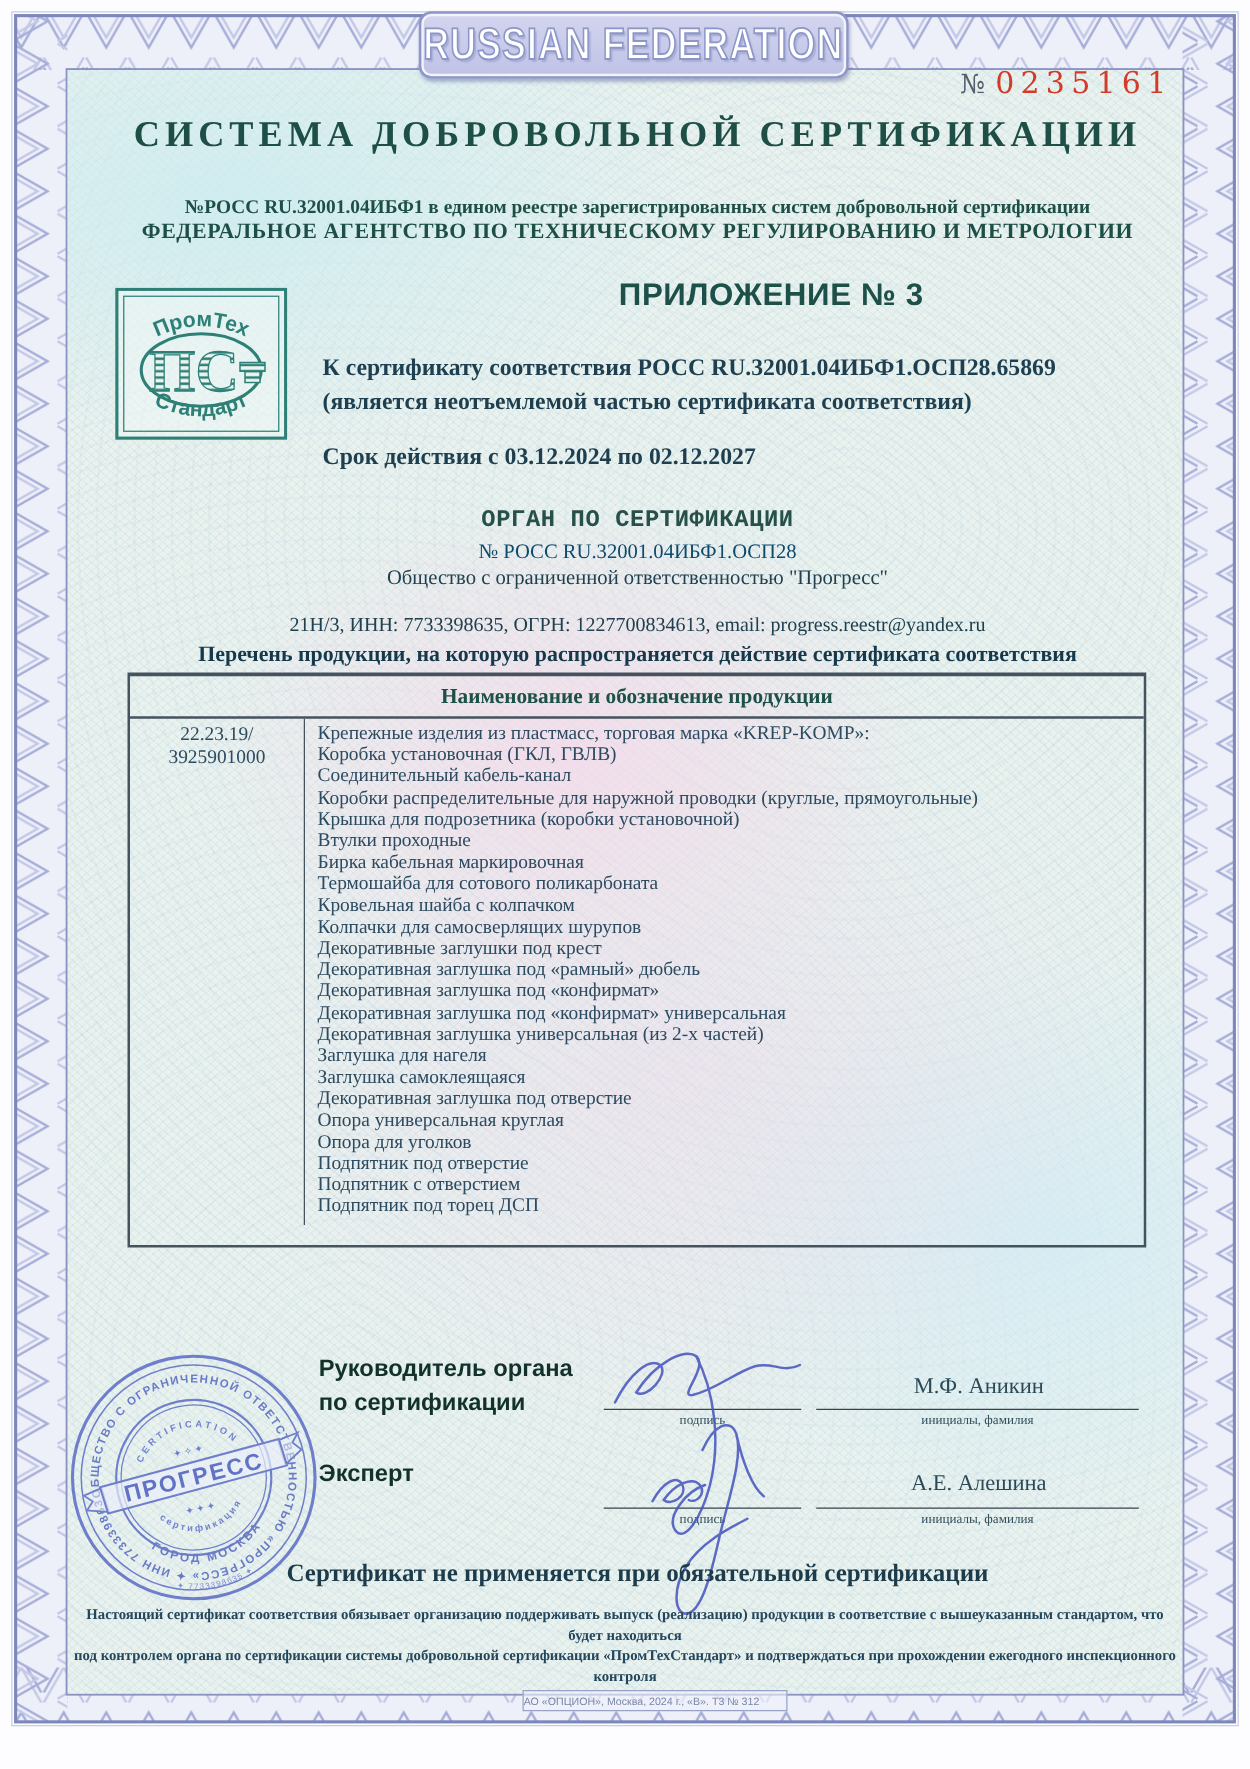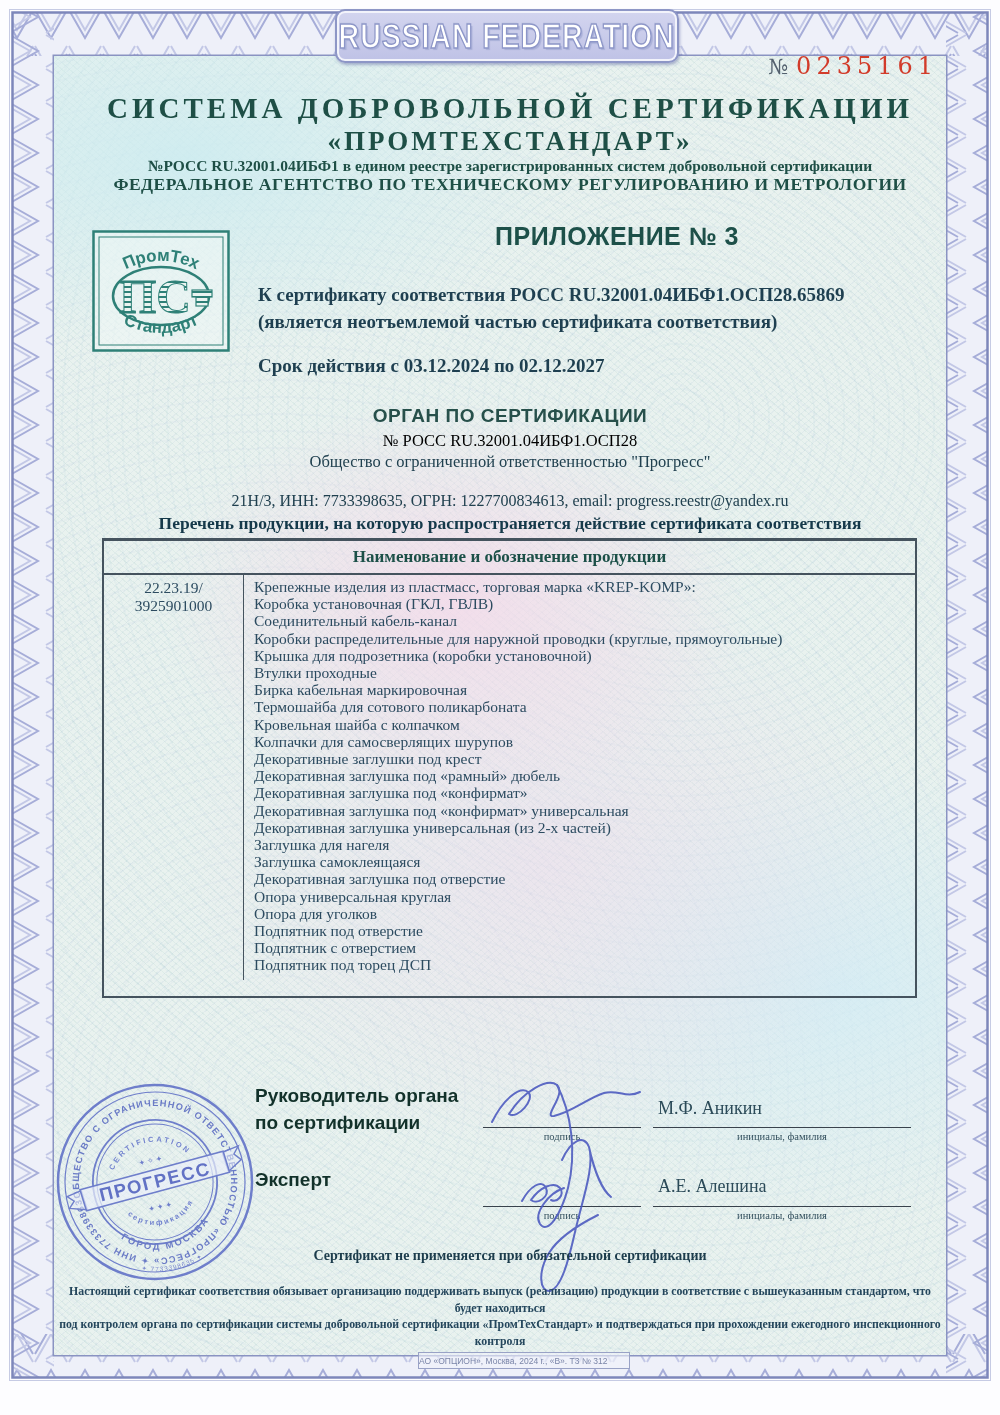"«ПРОМТЕХСТАНДАРТ»" div.ctr { html: <div>«ПРОМТЕХСТАНДАРТ»</div> -> none }
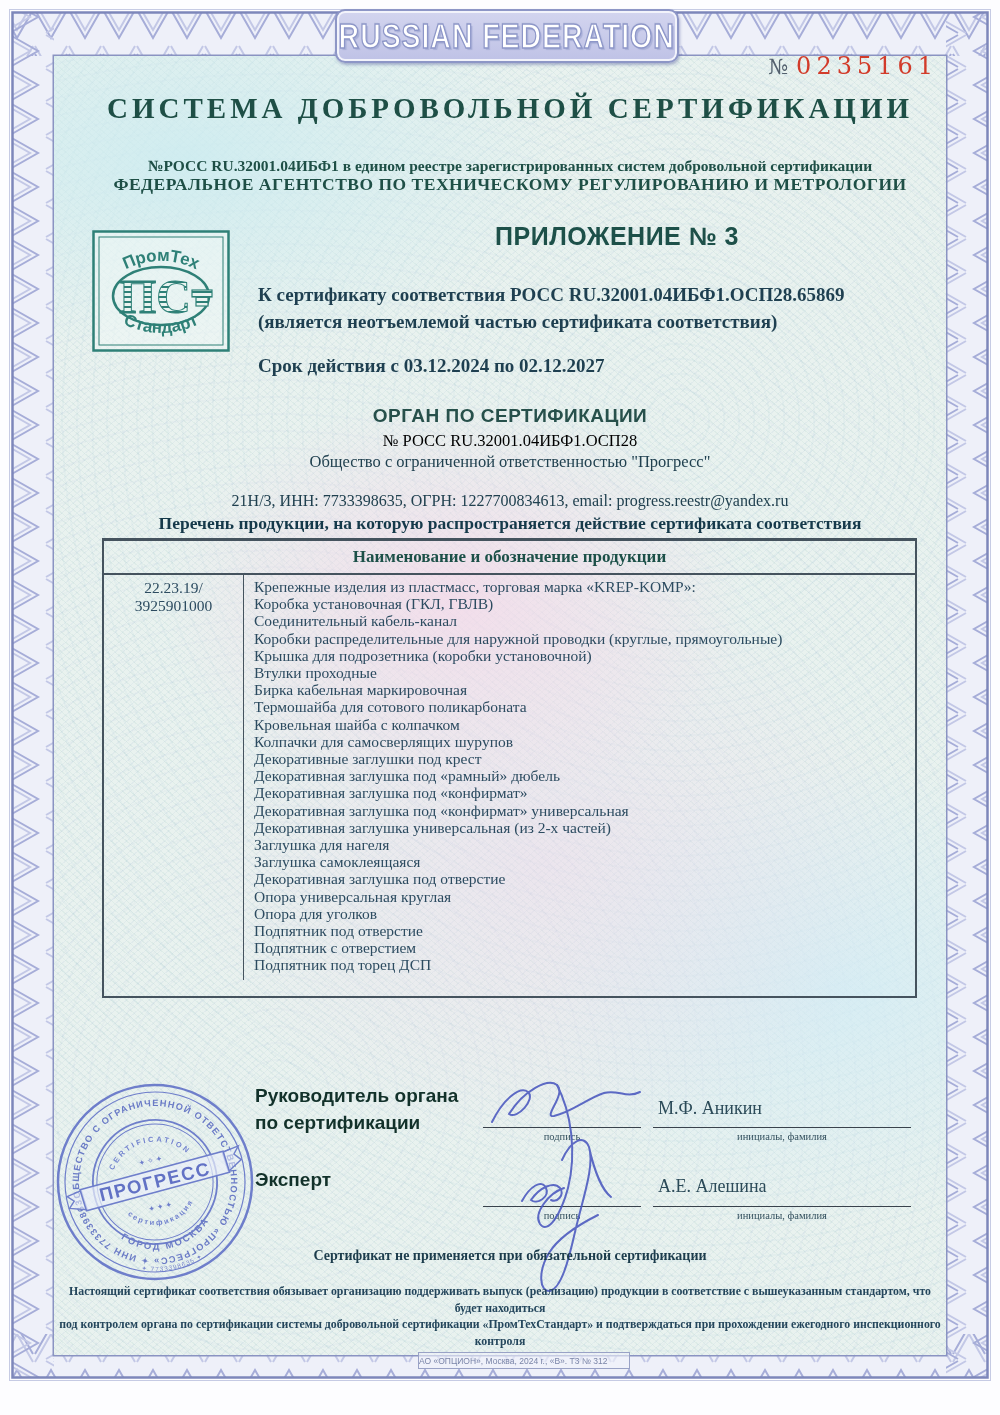"ОРГАН ПО СЕРТИФИКАЦИИ" .org-title { font-family: Liberation Sans, sans-serif -> Liberation Mono, monospace }
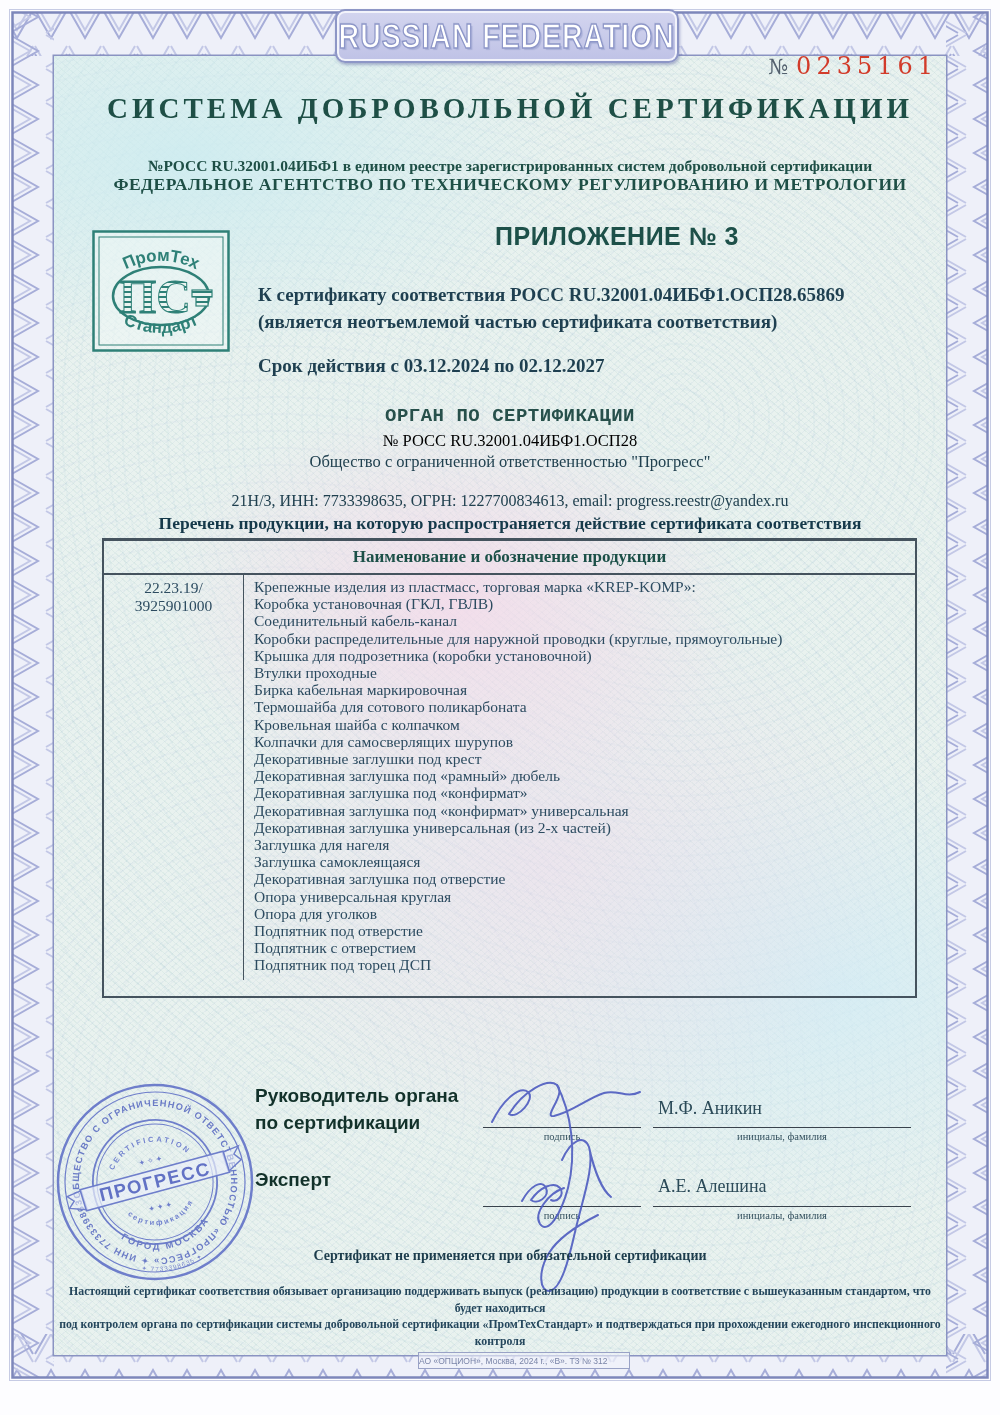"№ РОСС RU.32001.04ИБФ1.ОСП28" .org-num { color: #000000 -> #0c4a6e }
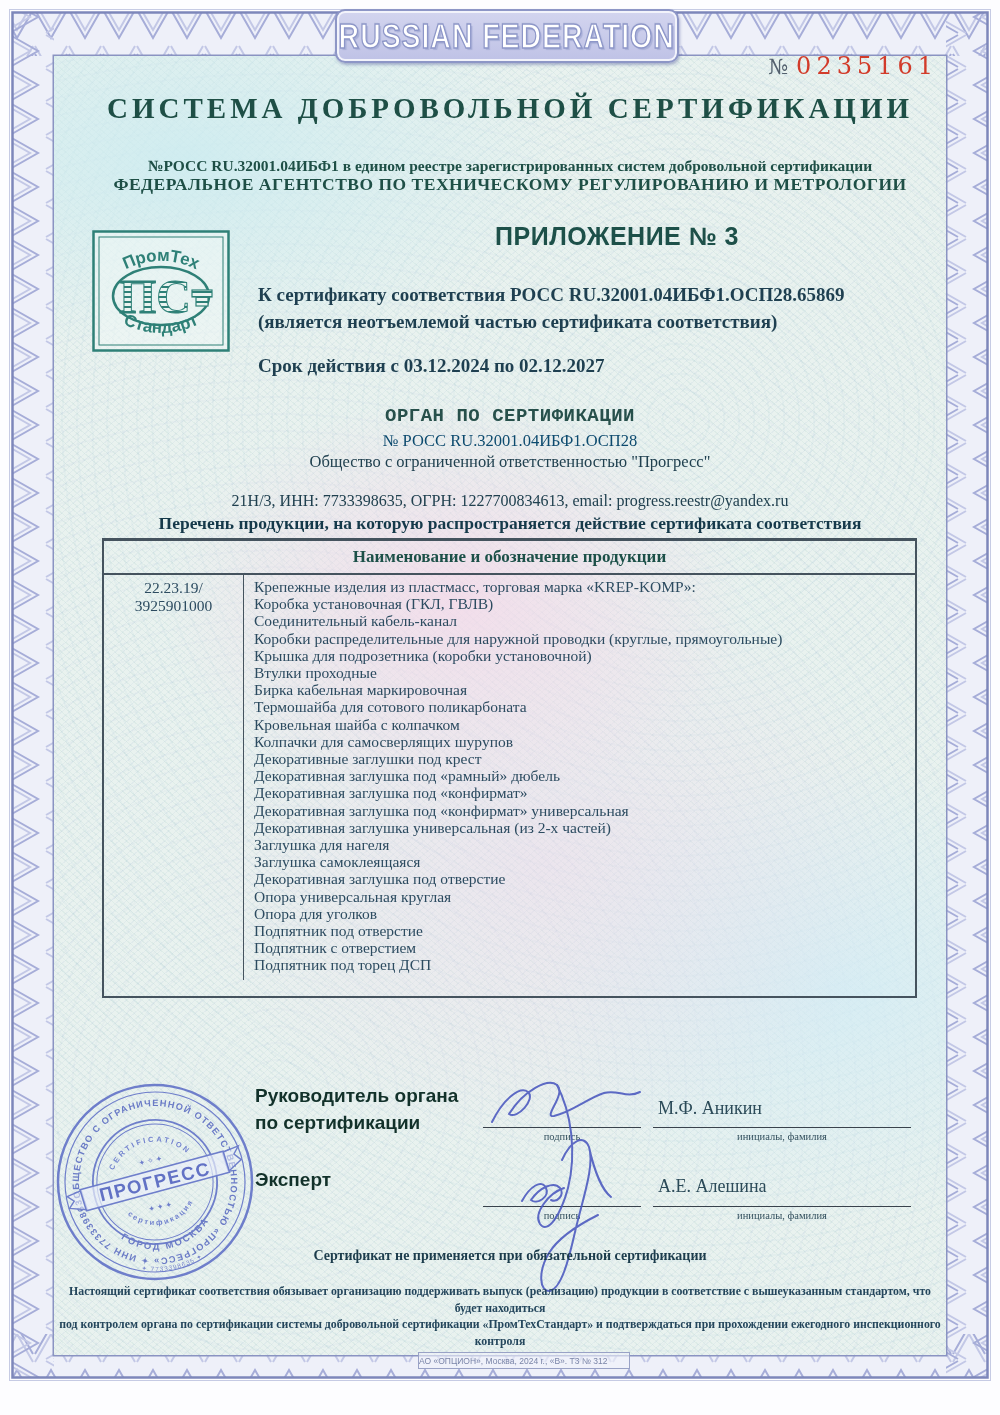"М.Ф. Аникин" .signame { text-align: left -> center }
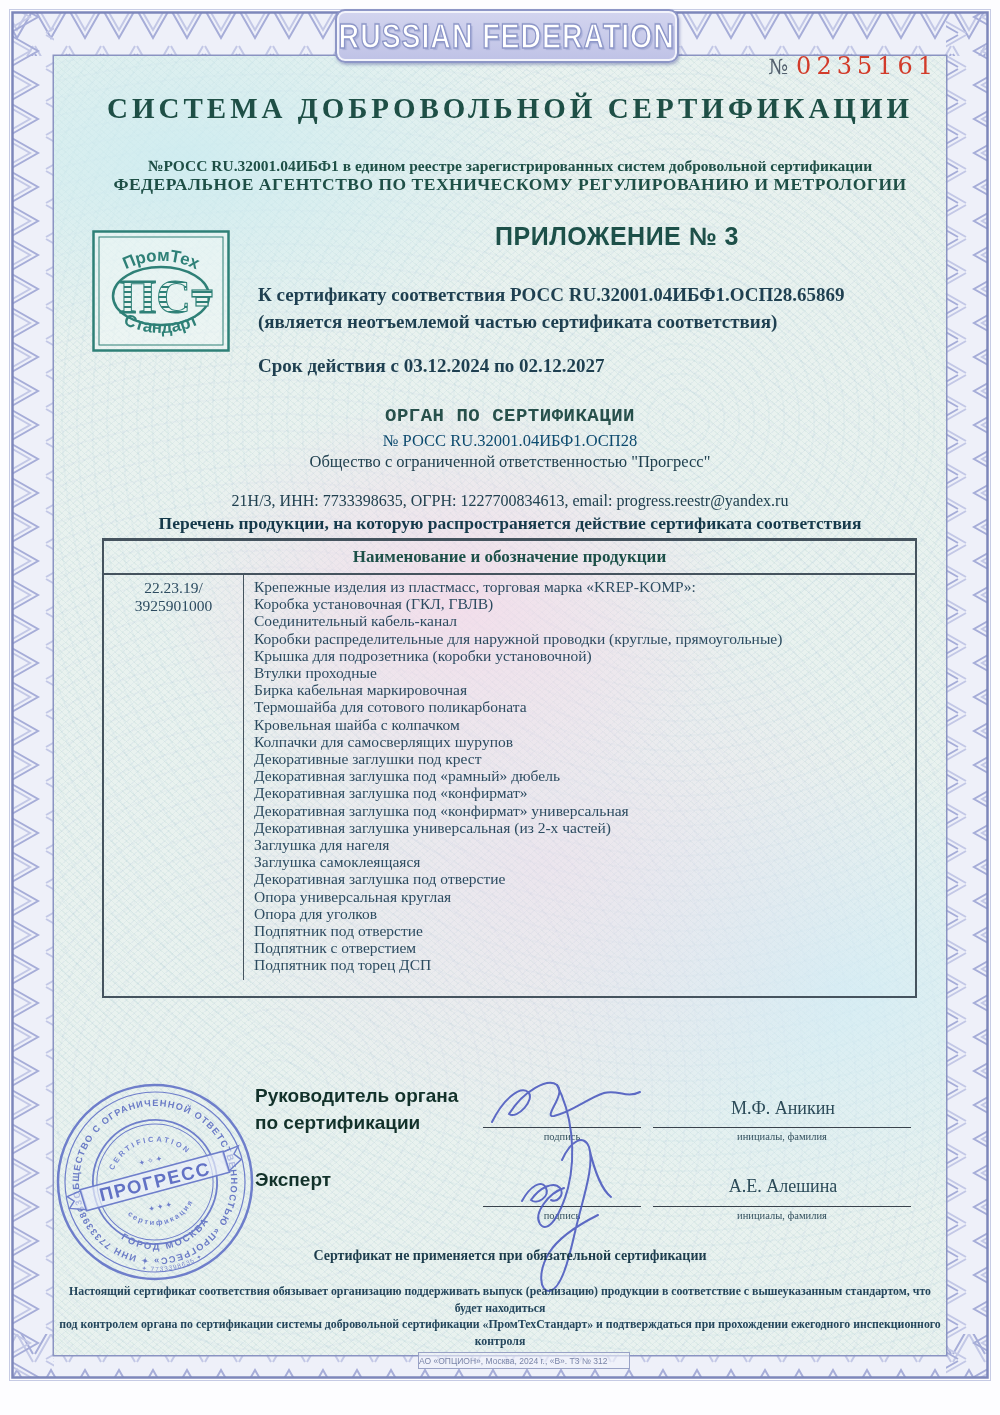"Сертификат не применяется при" .foot-note { font-size: 14px -> 20px }
